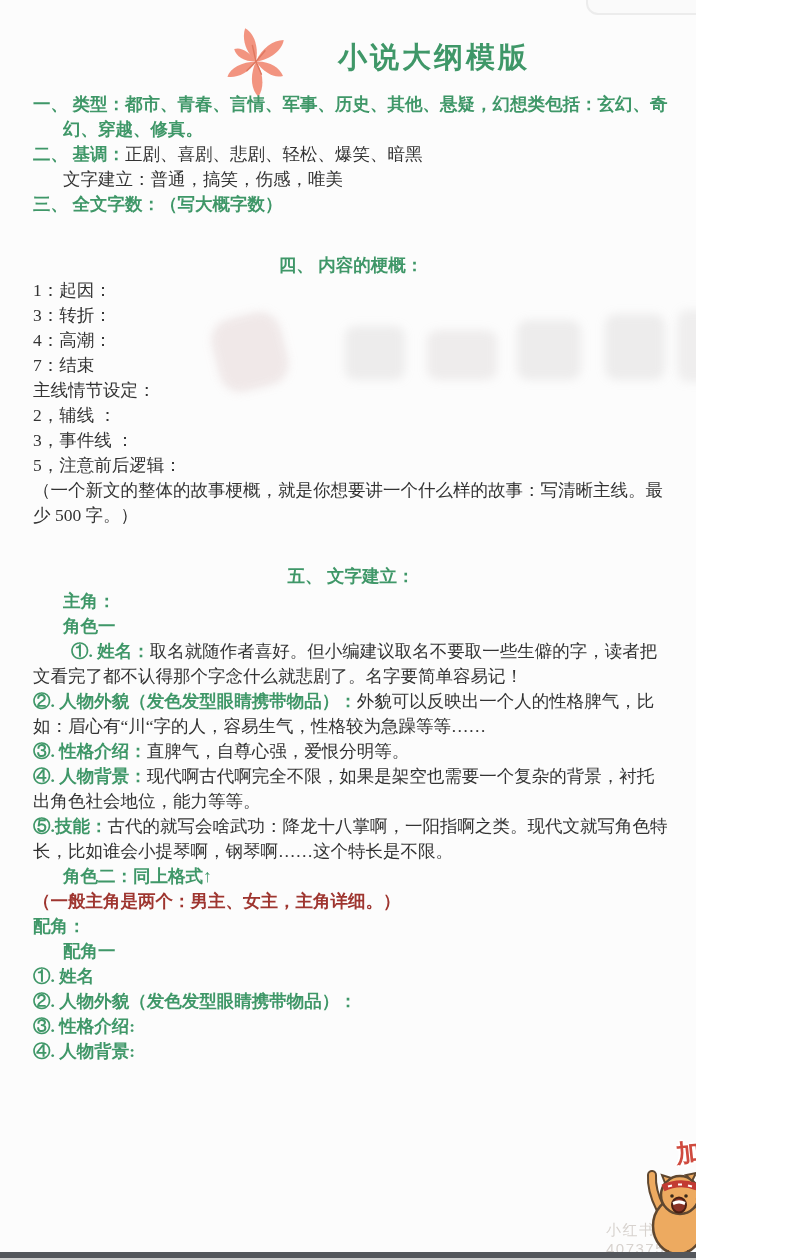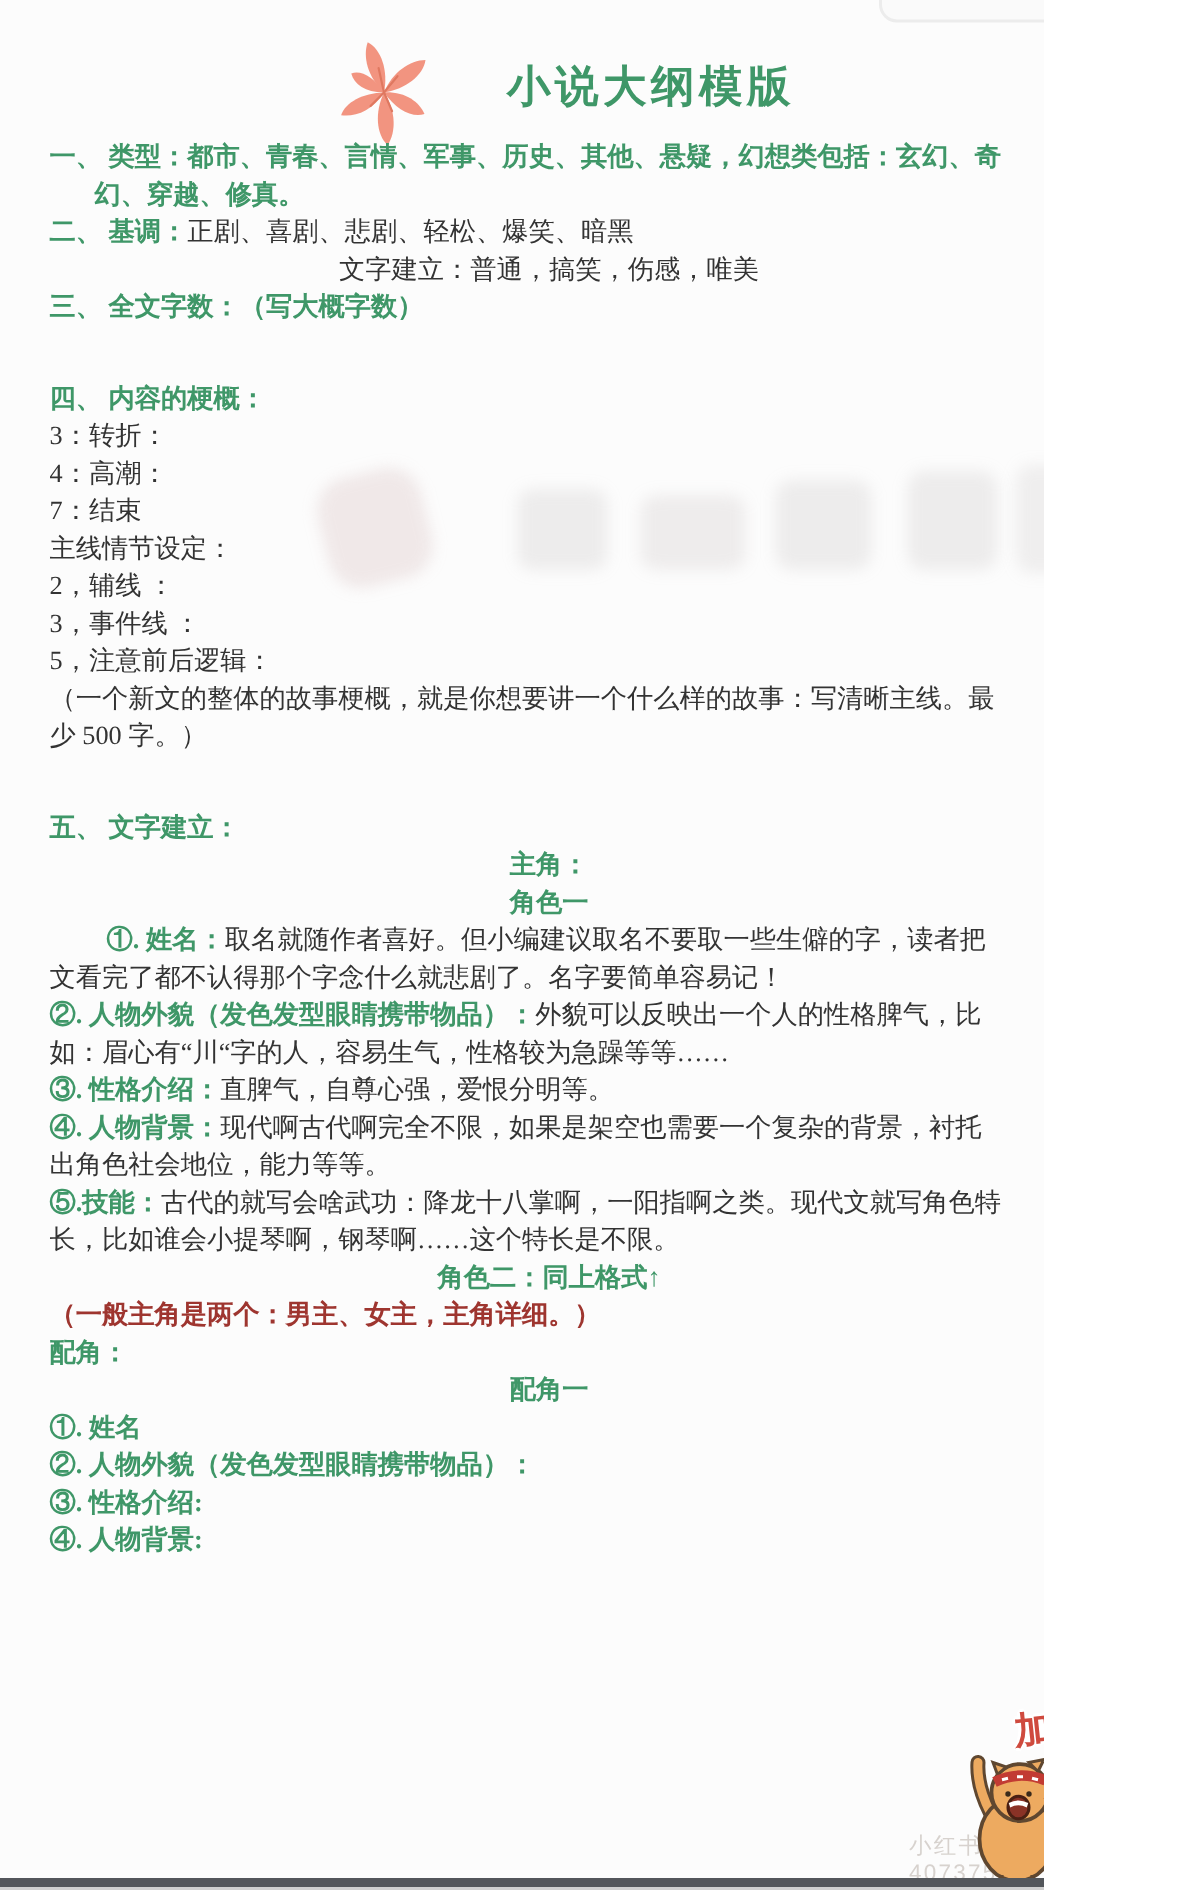"文字建立：普通，搞笑，伤感，唯美" .ind1 { text-align: center -> none }
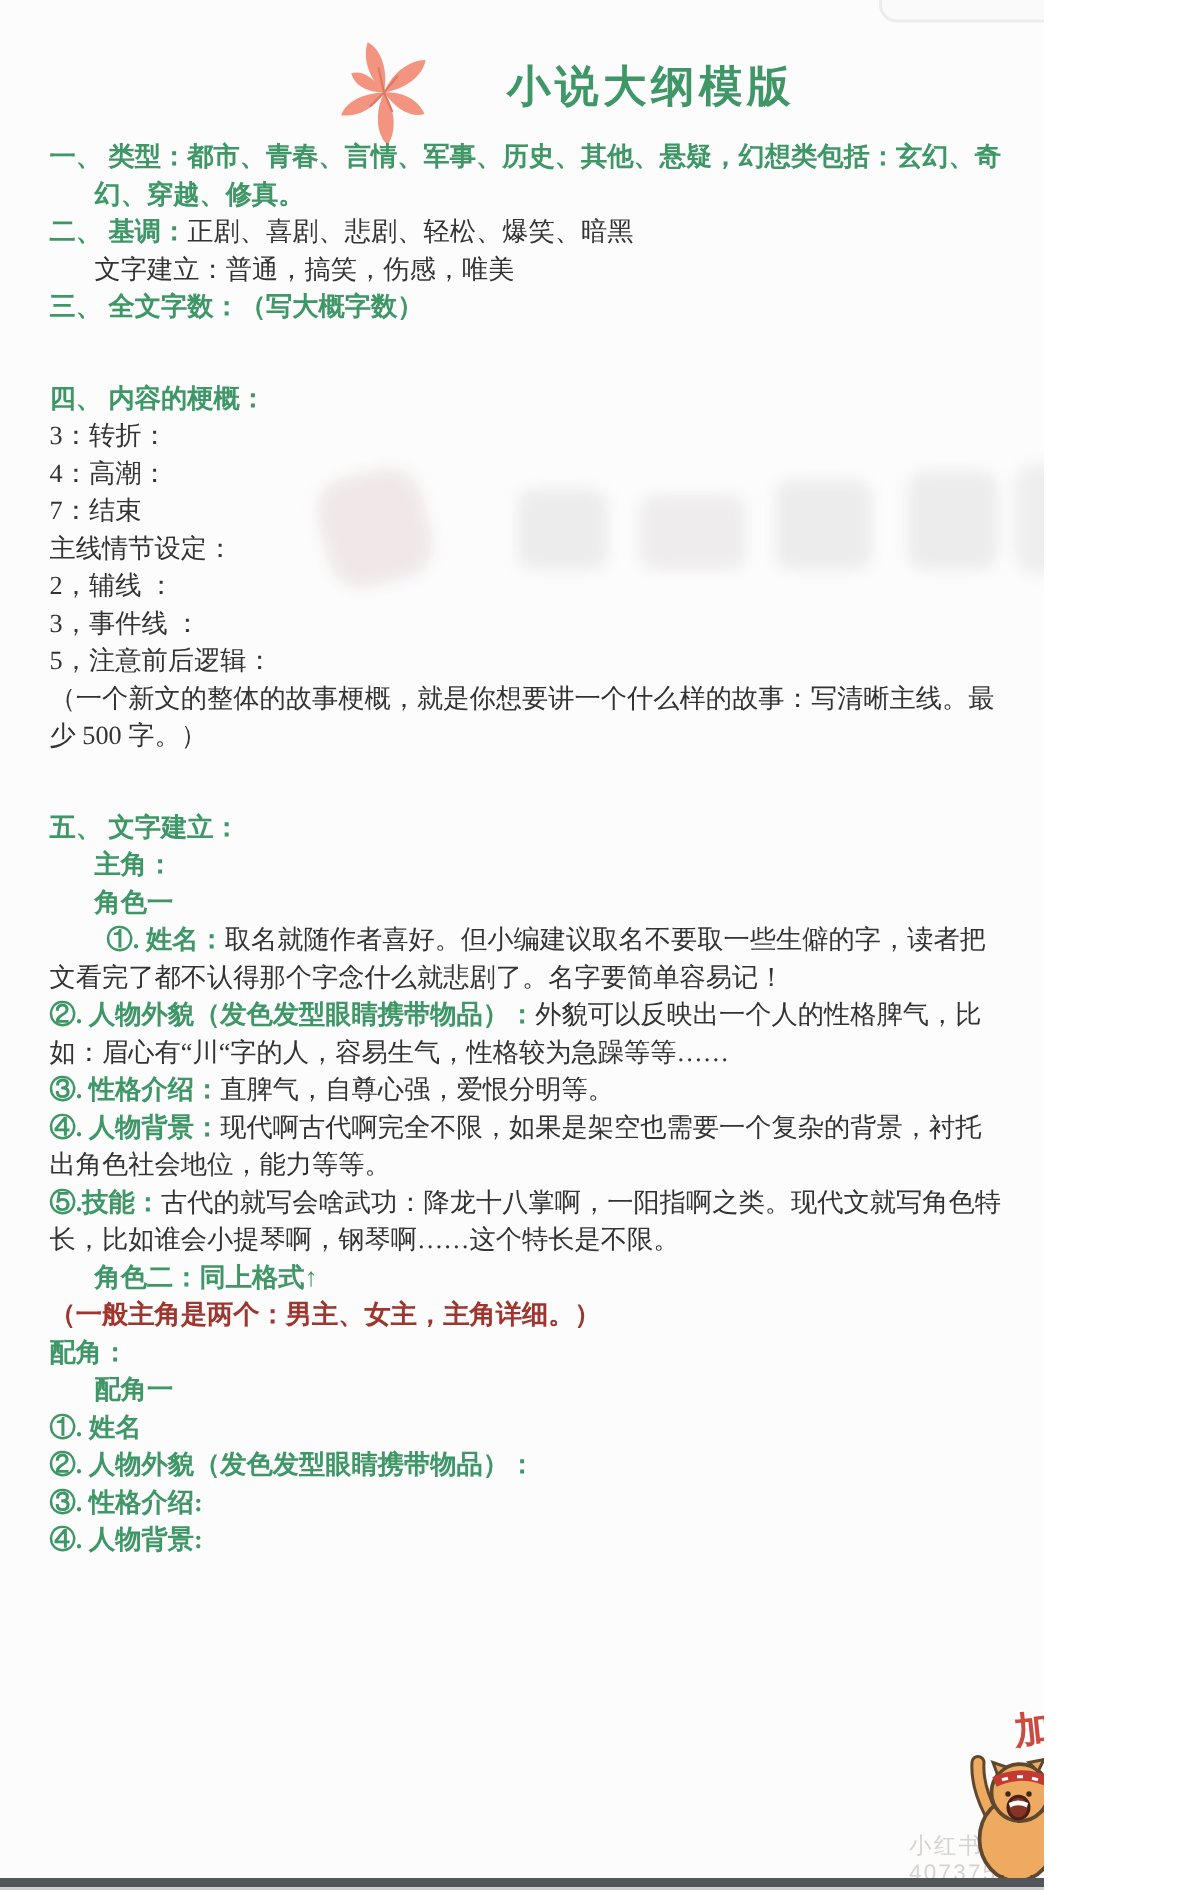"四、 内容的梗概：" .gap { text-align: none -> center }
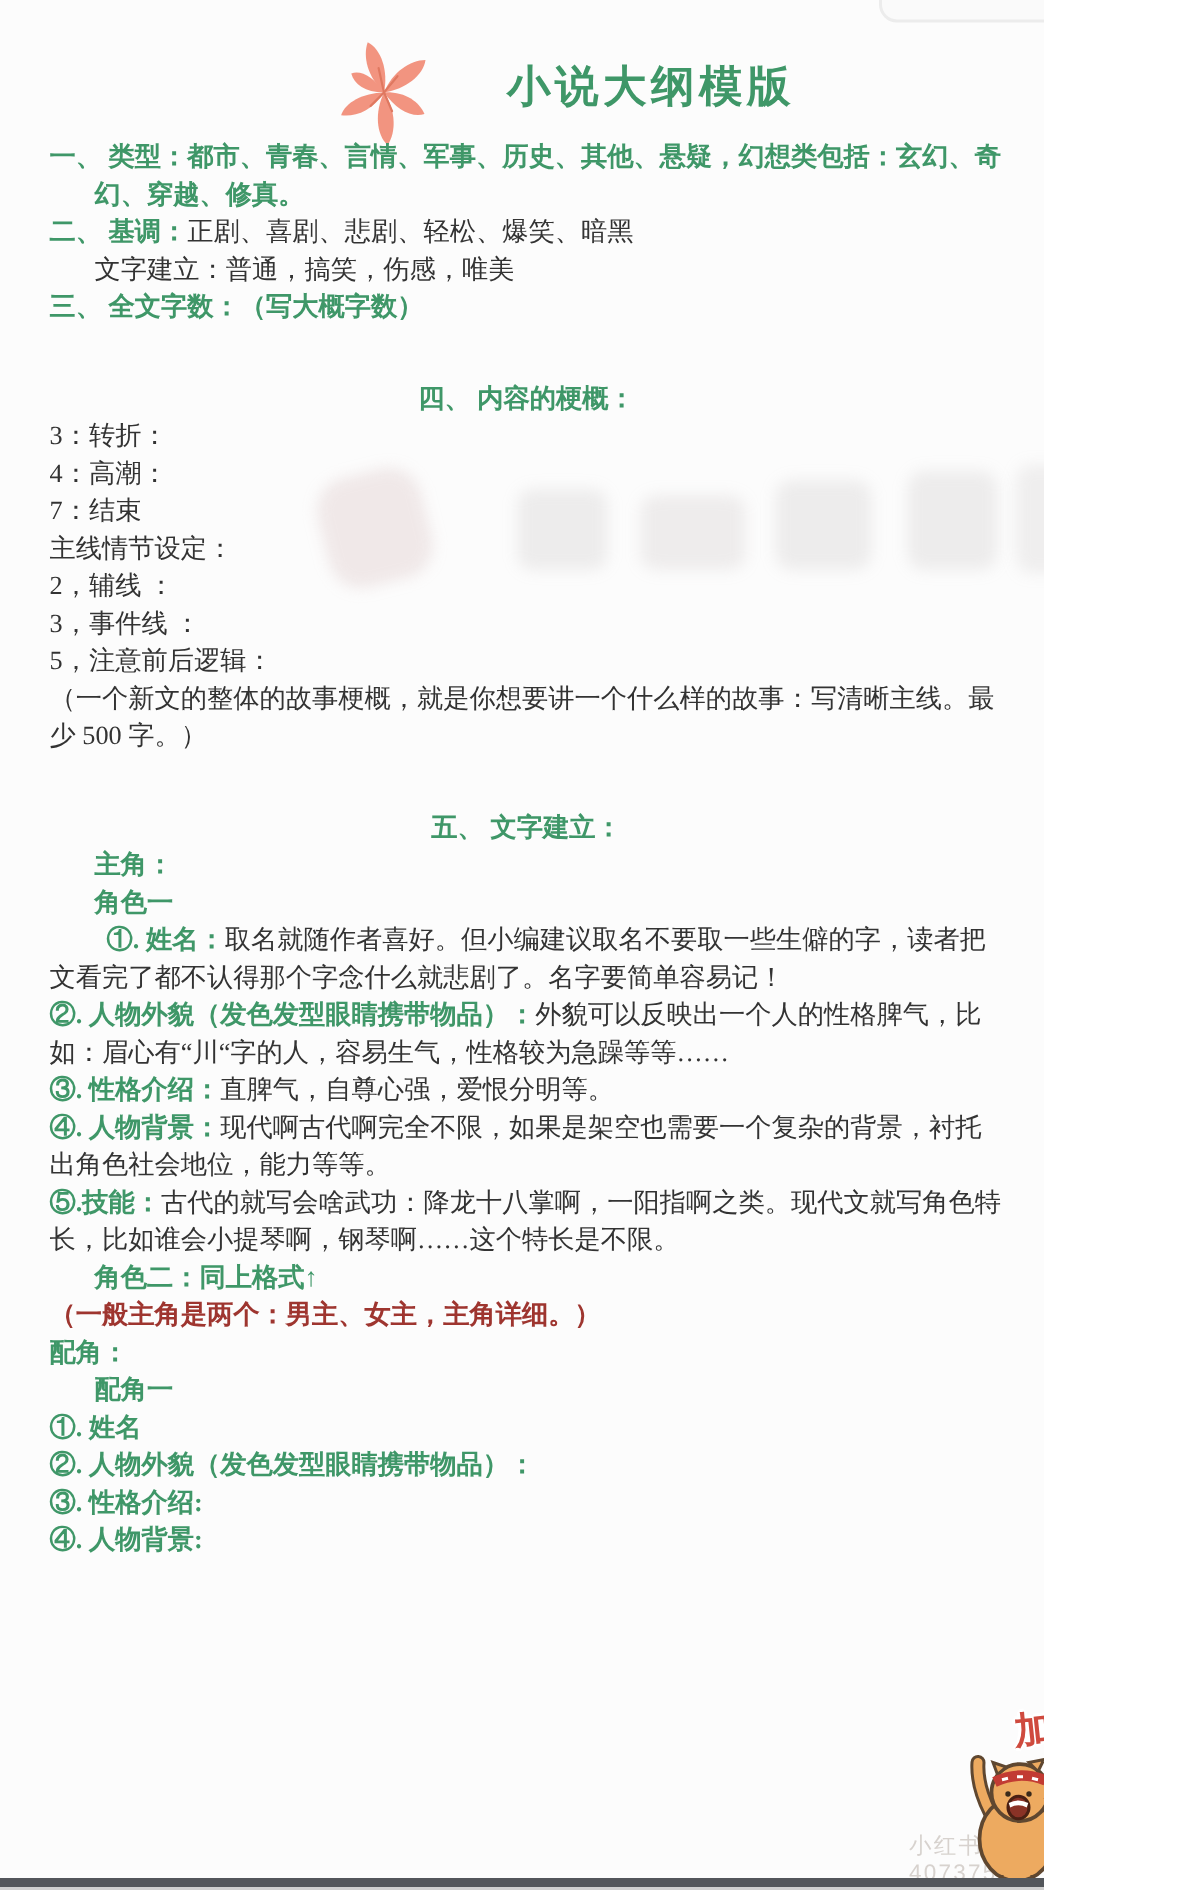"1：起因：" p.line { html: none -> <p><span>1：起因：</span></p> }
